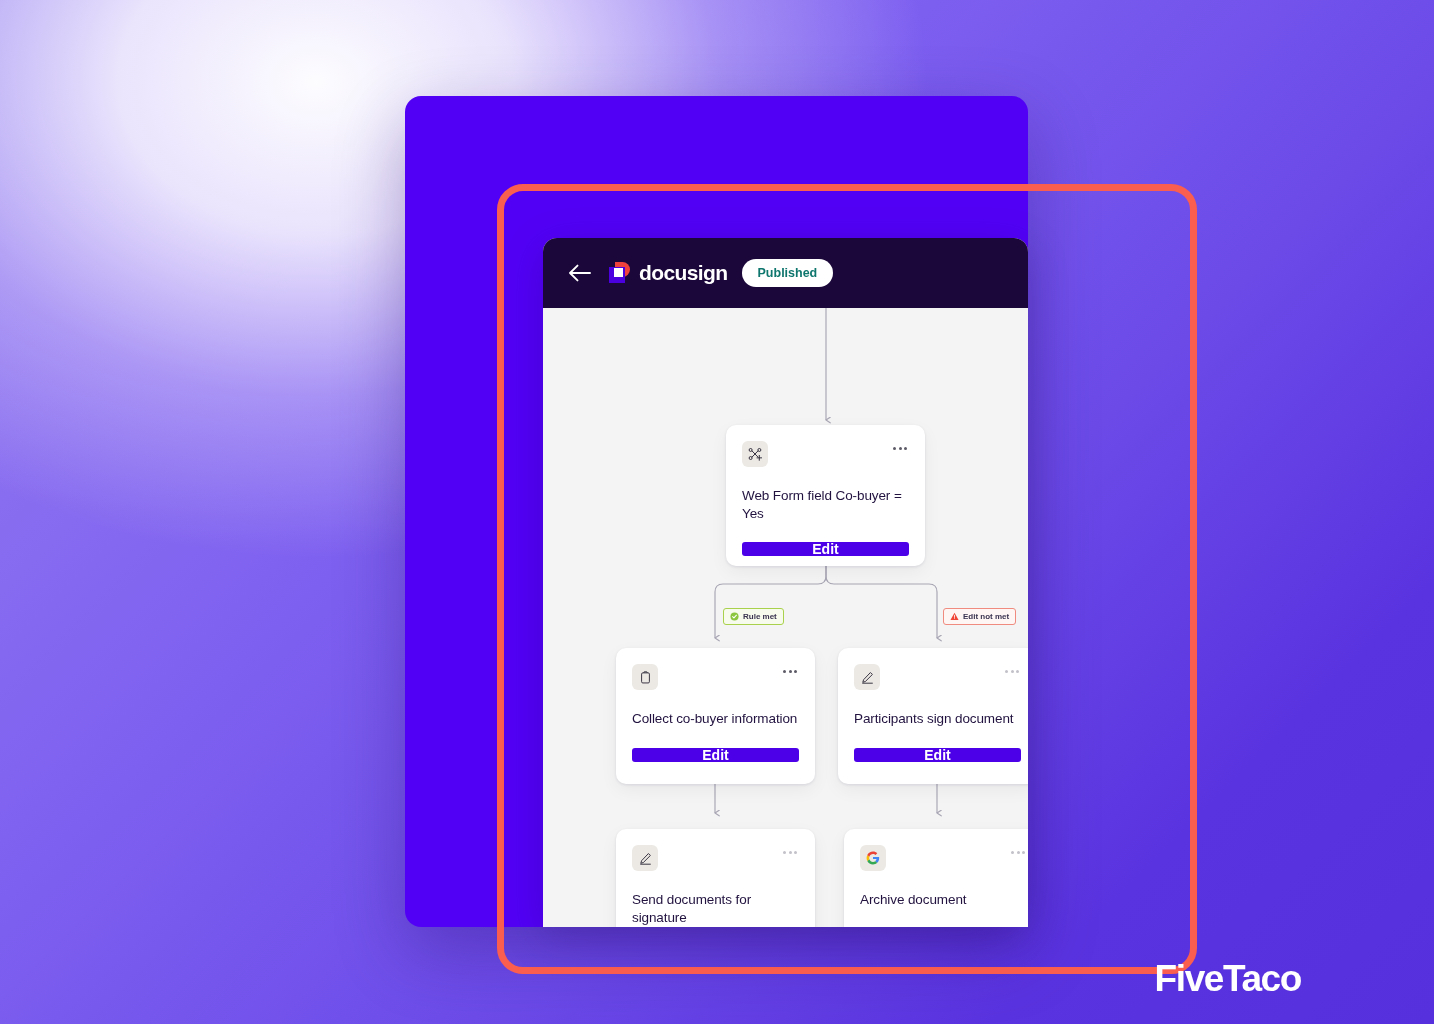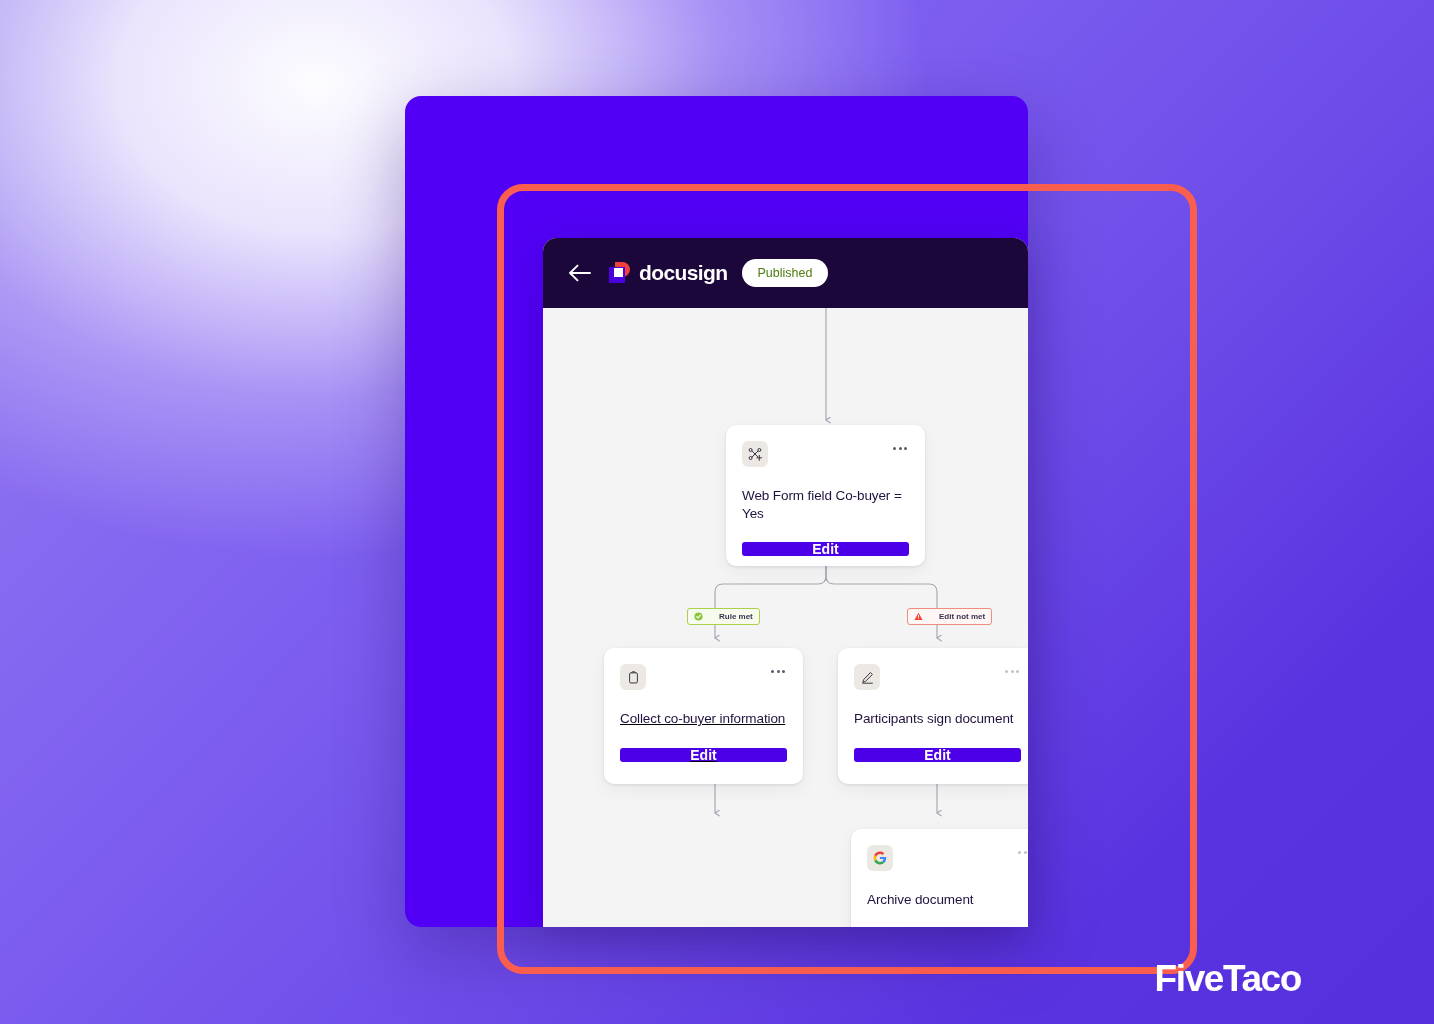"Published" .pill-published { color: #4d7c0f -> #0f766e; font-weight: 400 -> 700 }
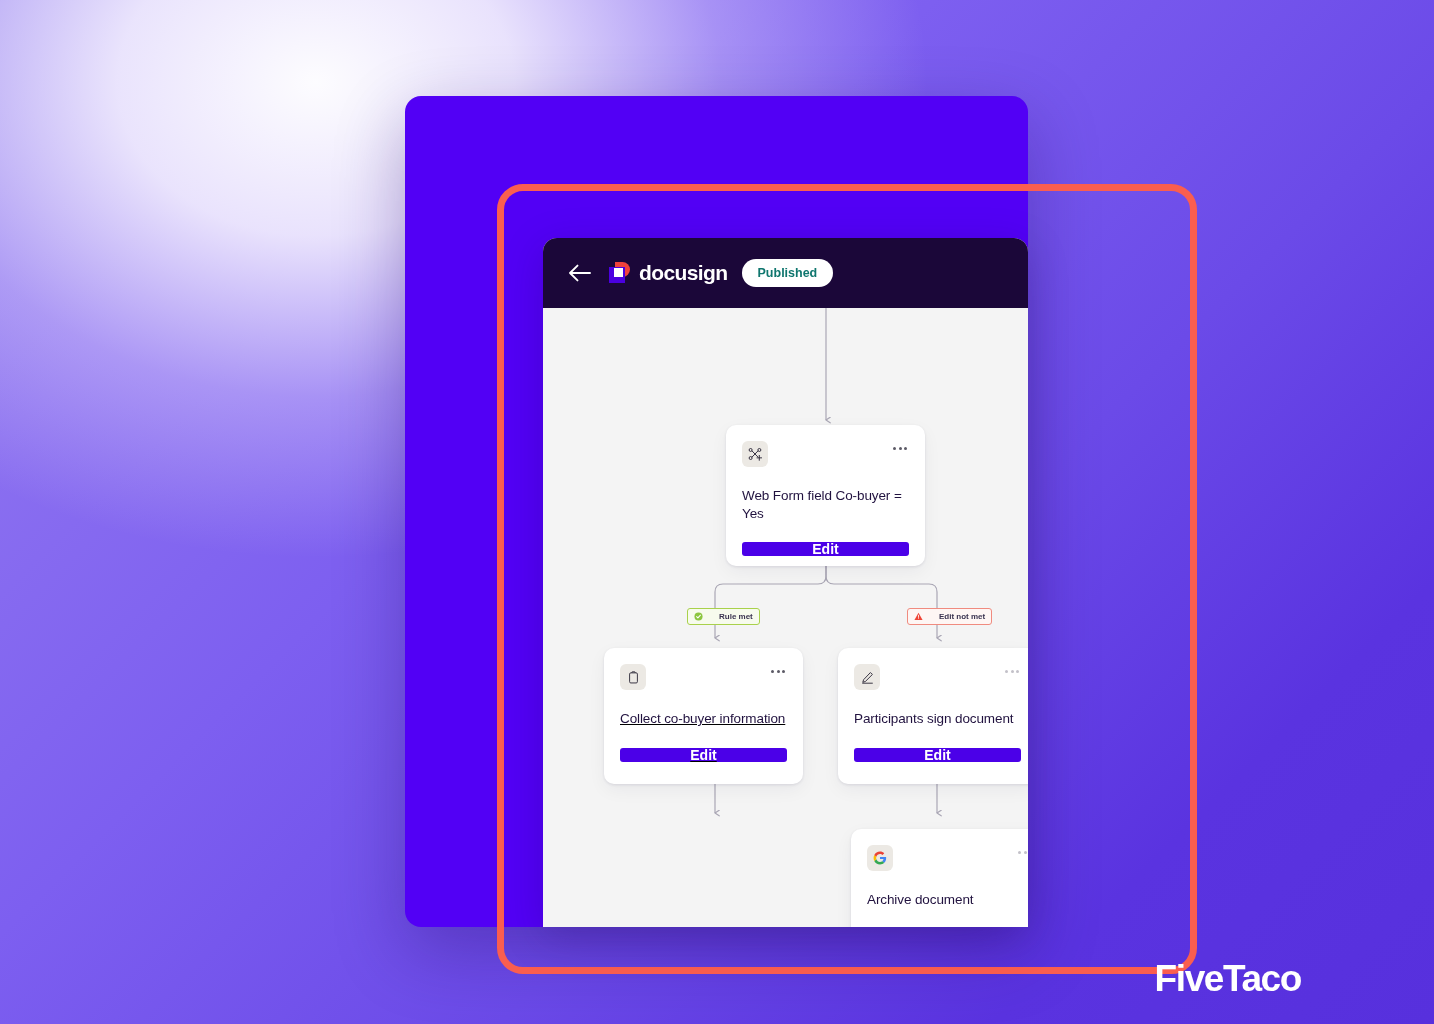"Rule met" .branch-label { gap: 16px -> 4px; margin-left: none -> 36px }
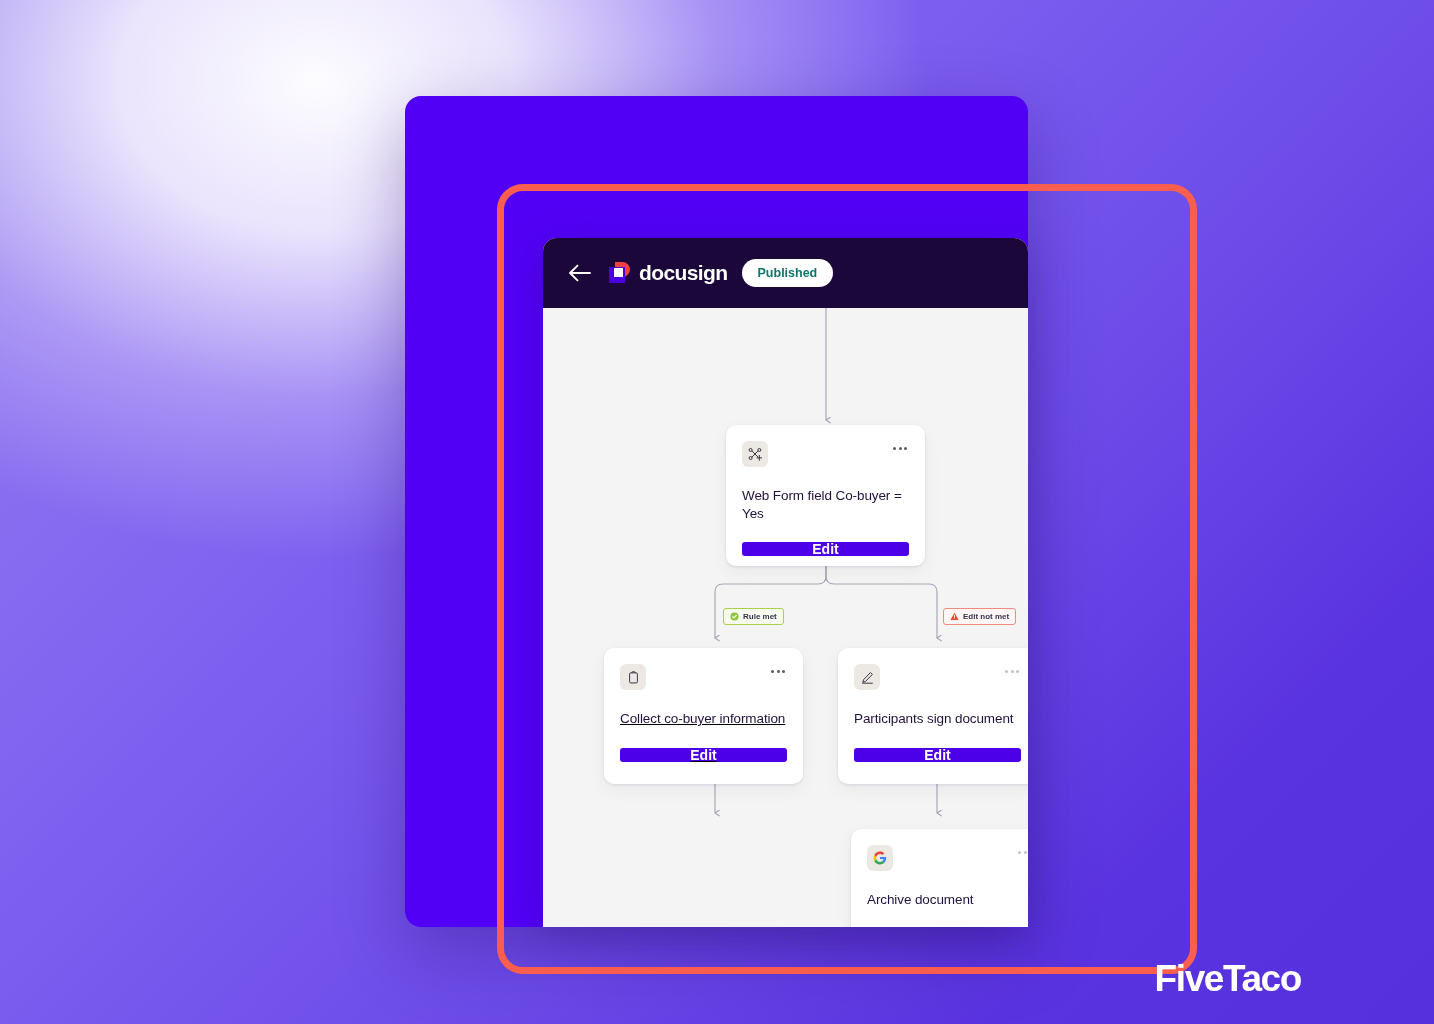"Collect co-buyer information" div.flow-card { left: 61px -> 73px; text-decoration: underline -> none }
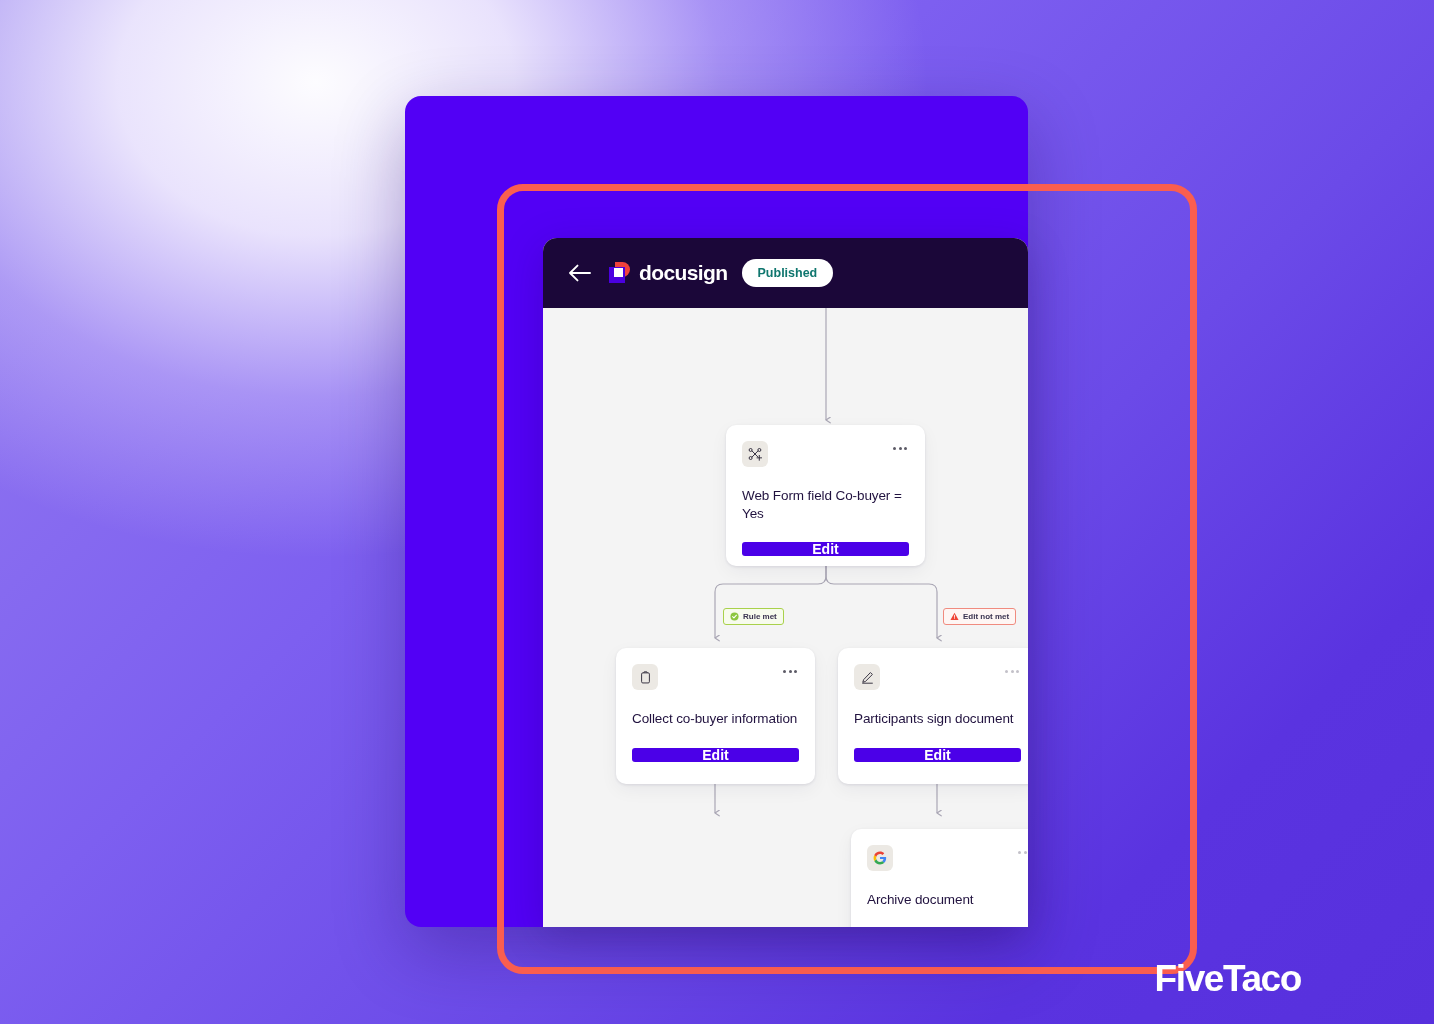"Send documents for signature" div.flow-card { html: none -> <div> <div> <div> <svg> <path></path> <path></path> </svg> </div> <div> <i></i> <i></i> <i></i> </div> </div> <div>Send documents for signature</div> </div> }
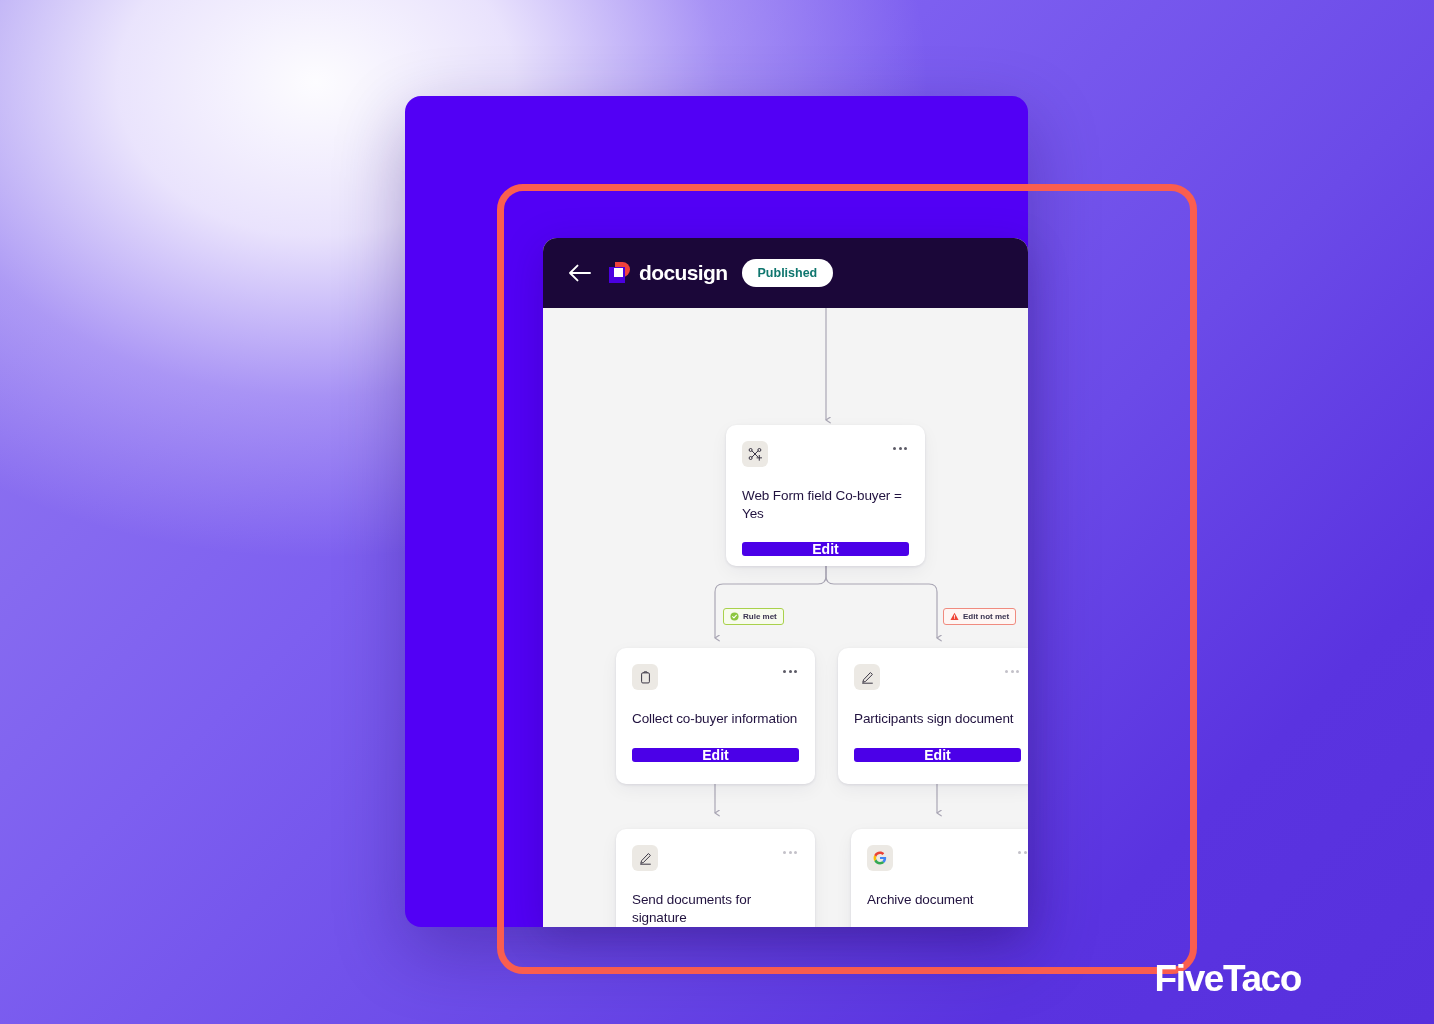"Archive document" div.flow-card { left: 308px -> 301px }
